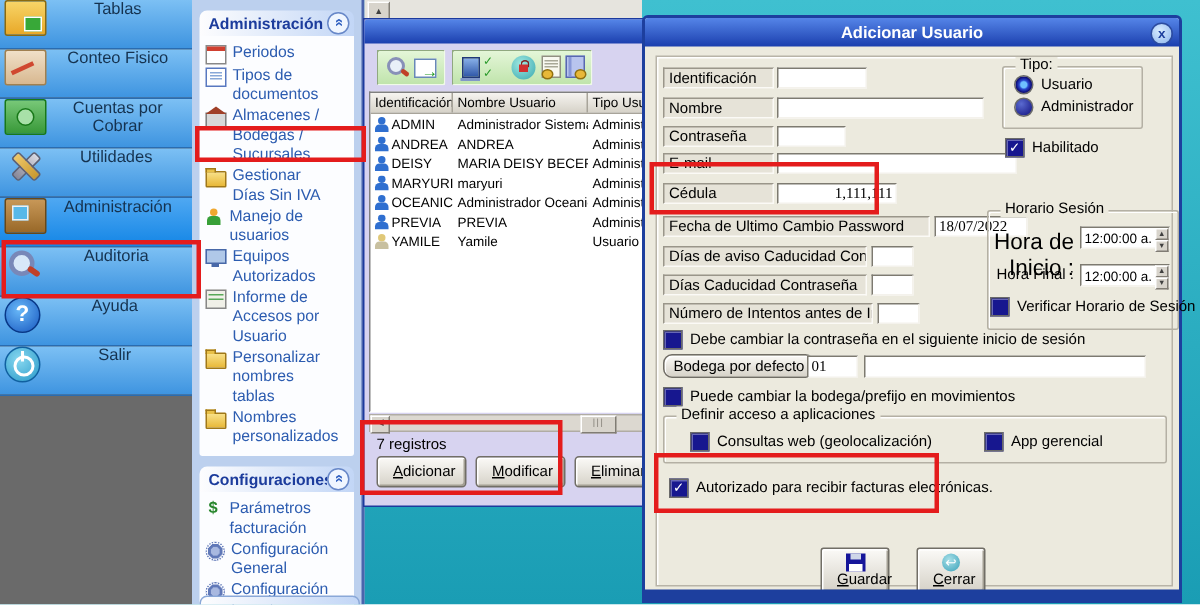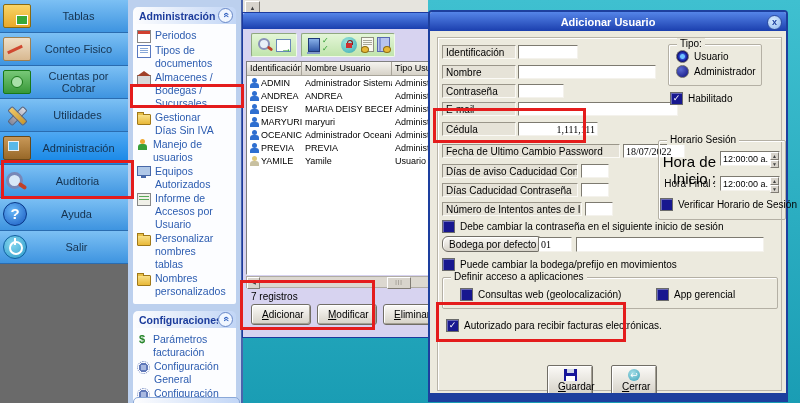"Tablas" .sb-item { align-items: center -> none }
